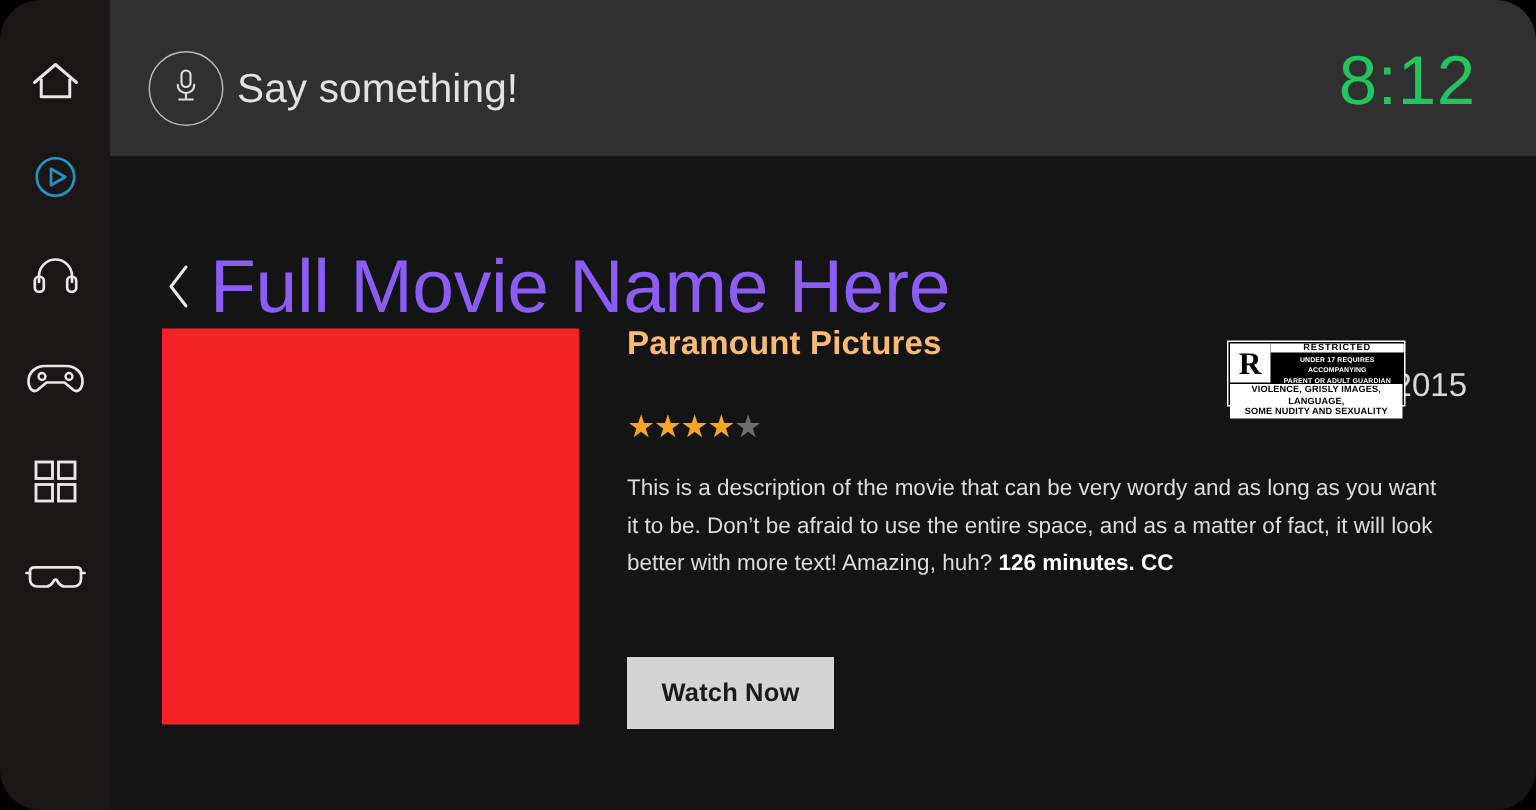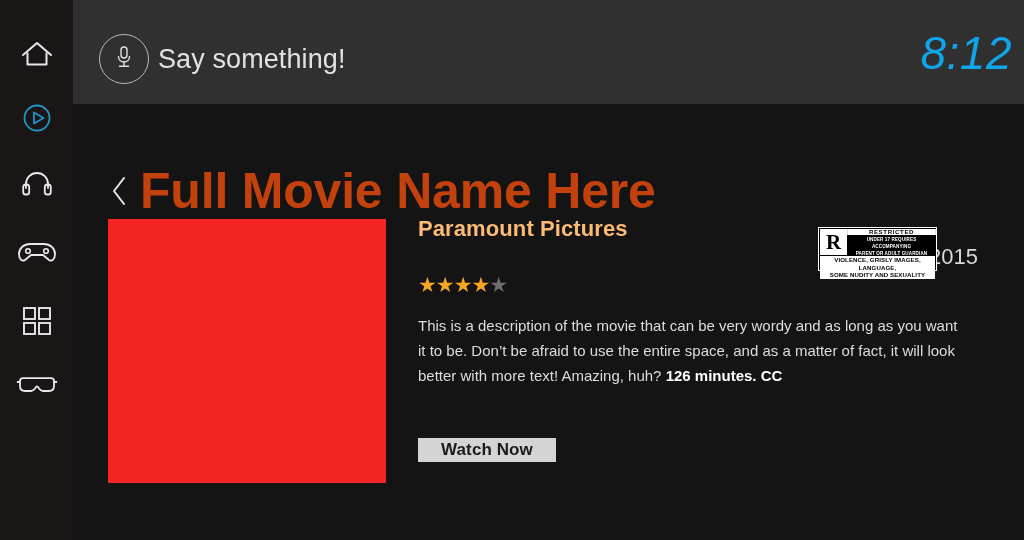"Say something!" #screen { border-radius: none -> 27px }
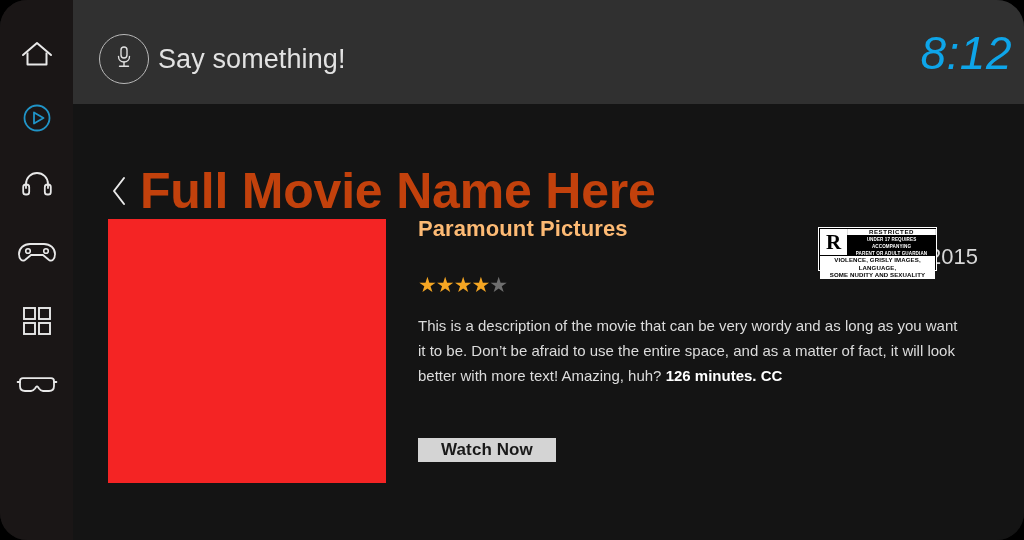"8:12" #clock { color: #0ea5e9 -> #22c55e; font-style: italic -> none; right: 12px -> 40px }
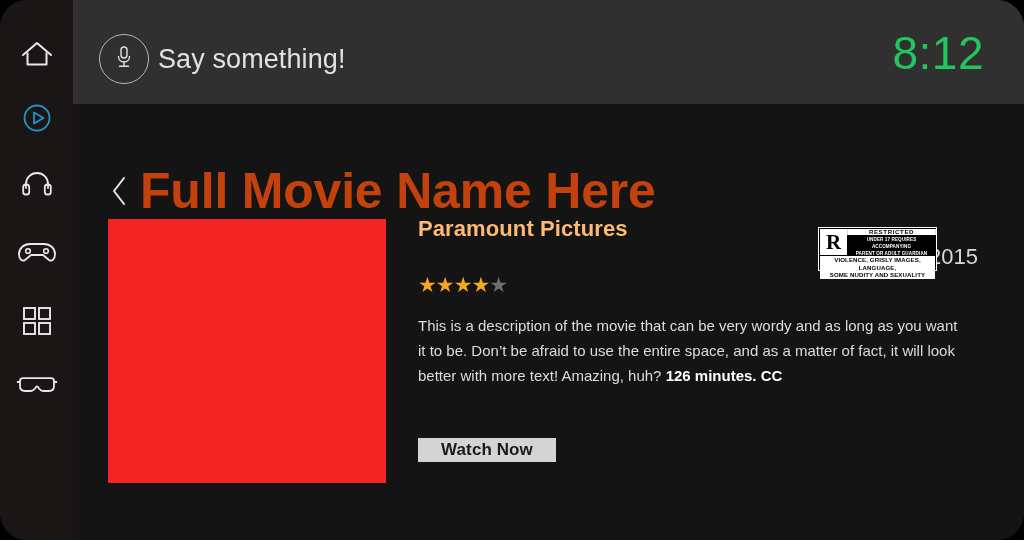"Full Movie Name Here" #page-title { color: #c2410c -> #8b5cf6; font-weight: 700 -> 400 }
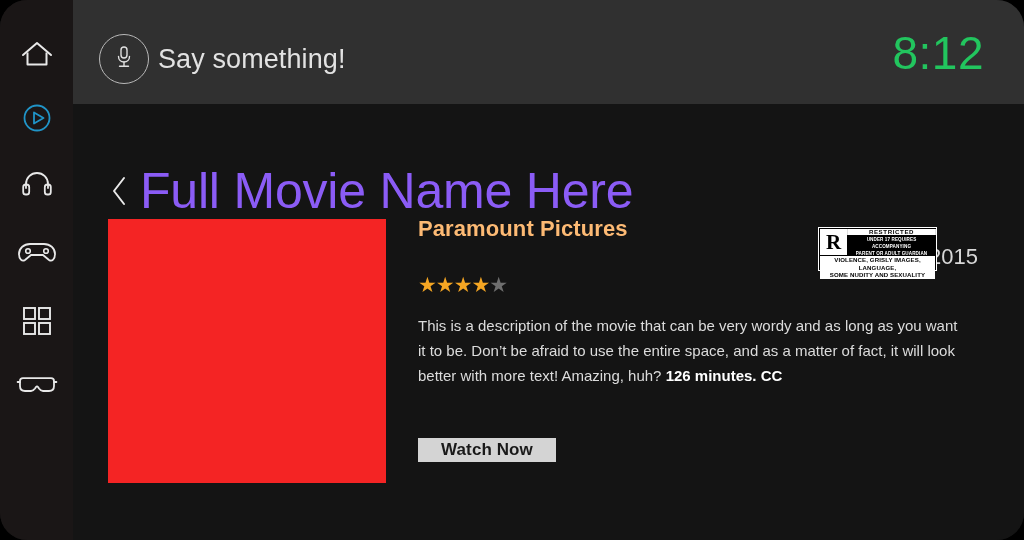"Watch Now" #watch-now { height: 24px -> 48px }
